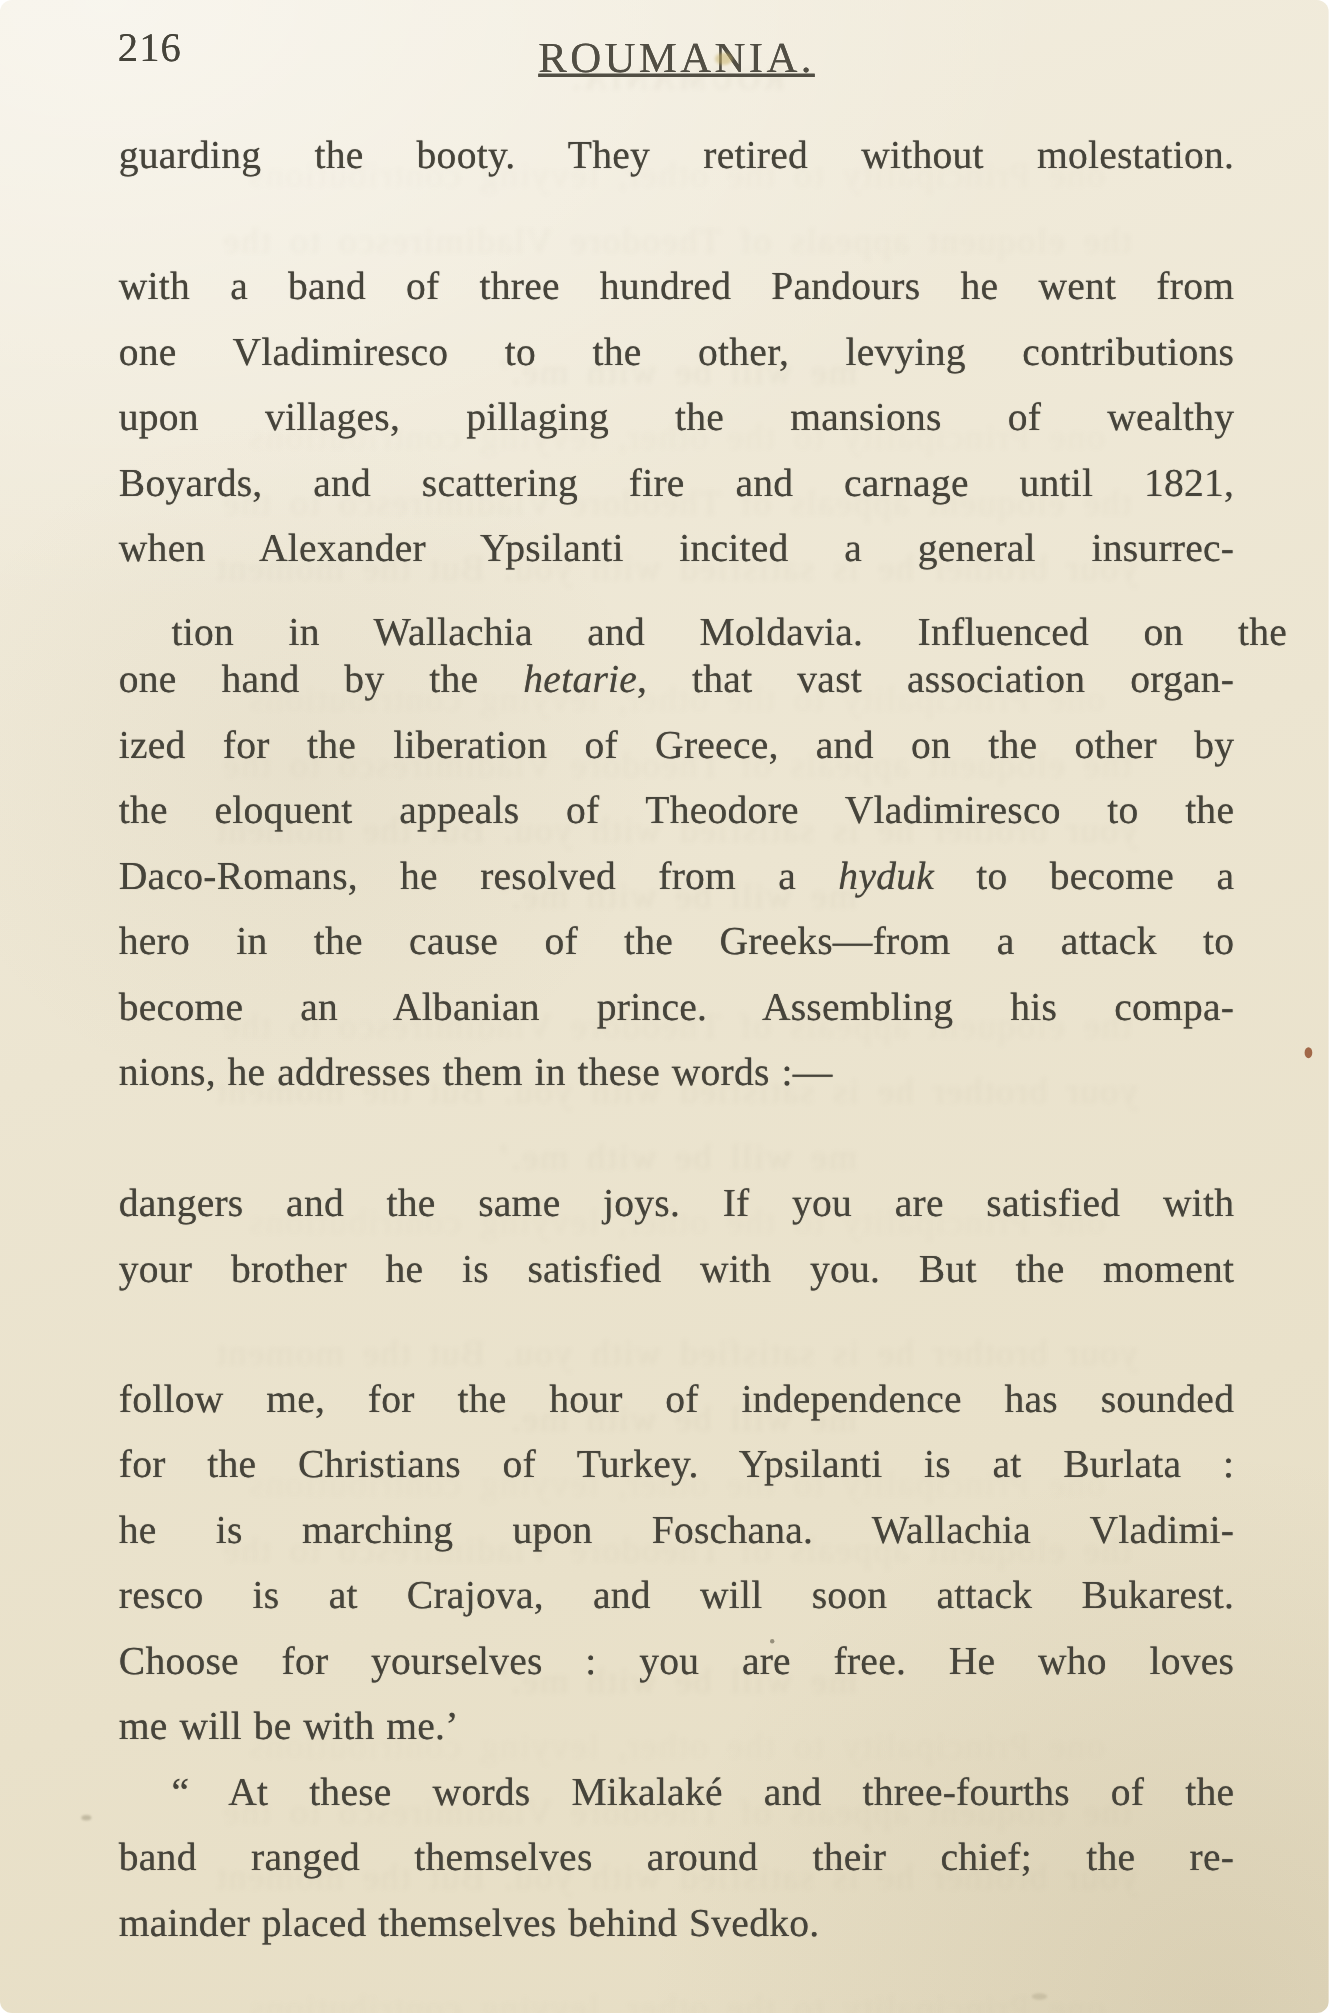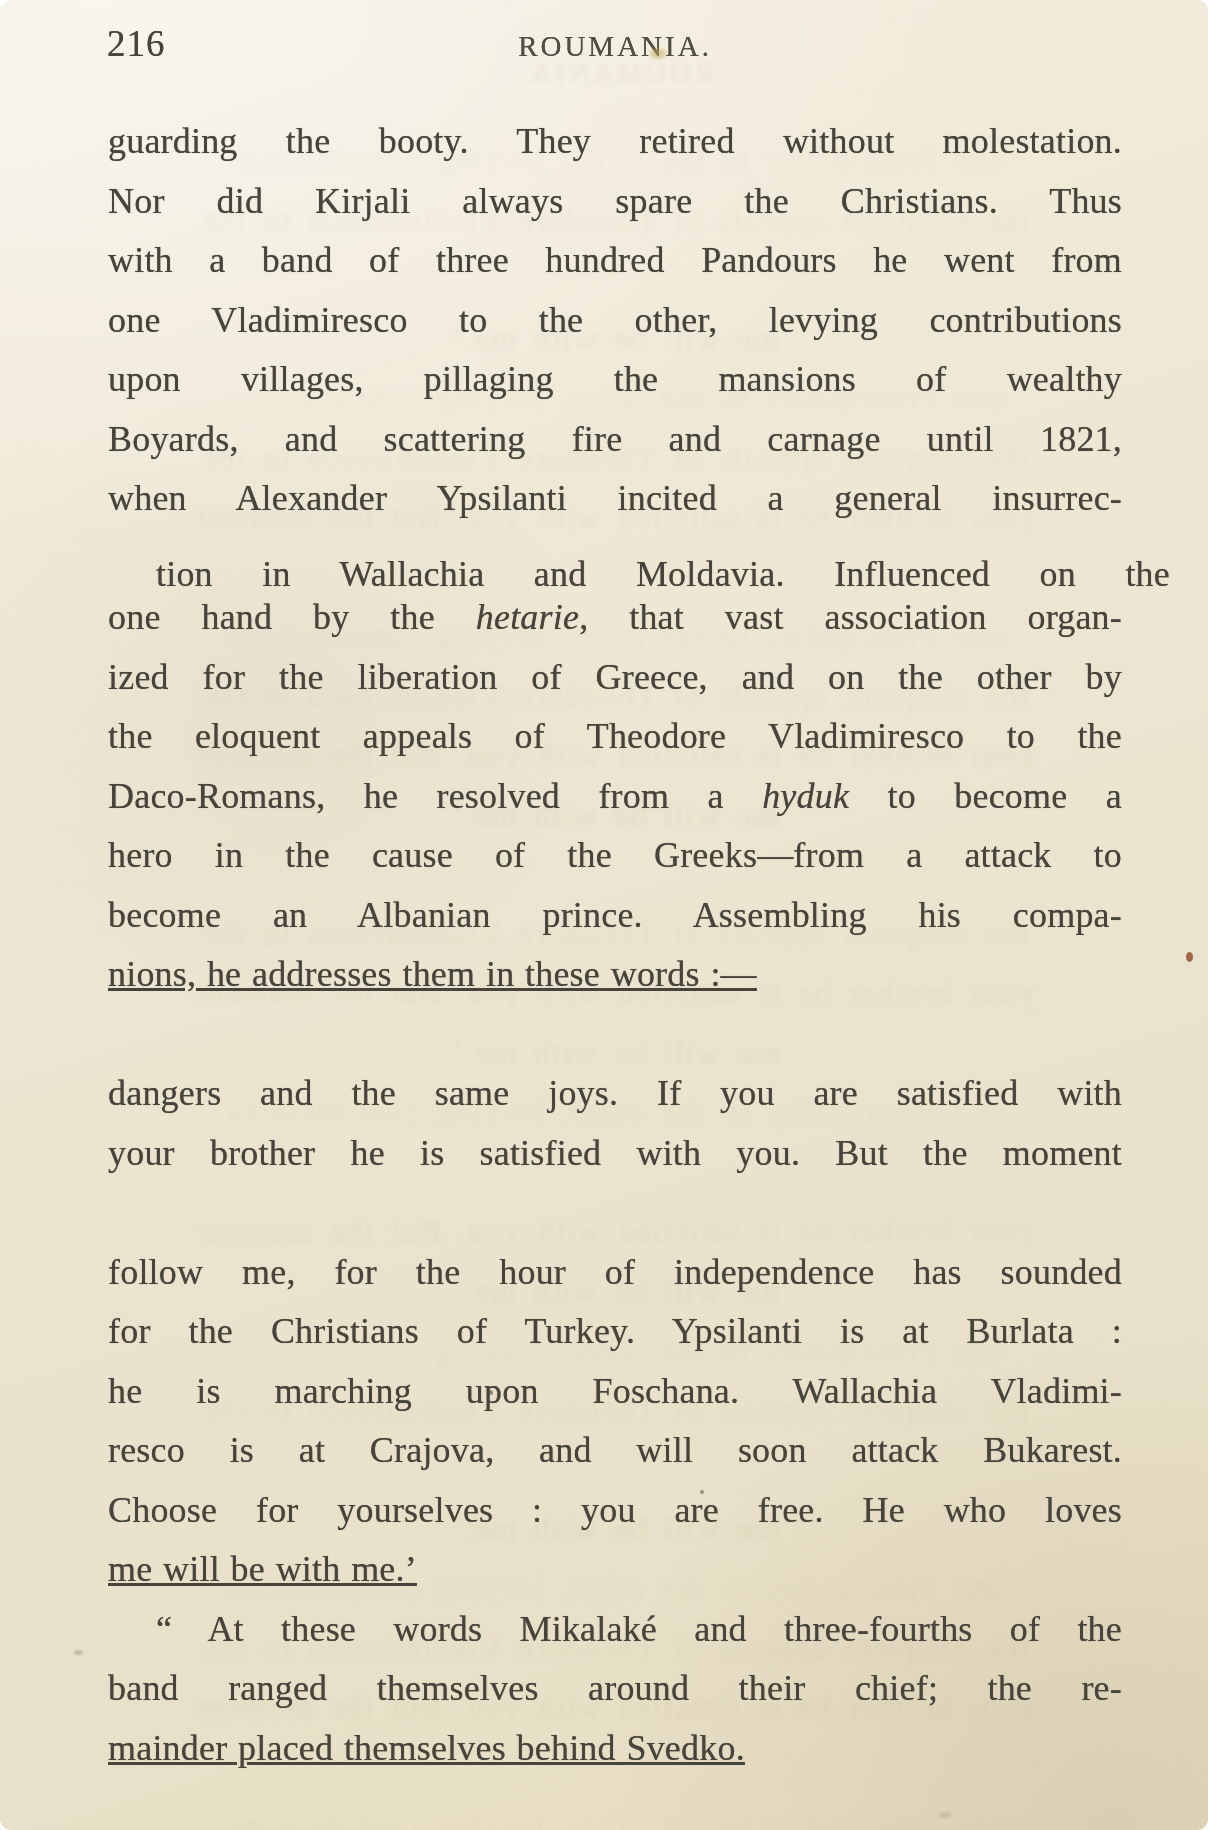"ROUMANIA." .running-title { font-size: 29px -> 39px; text-decoration: none -> underline }
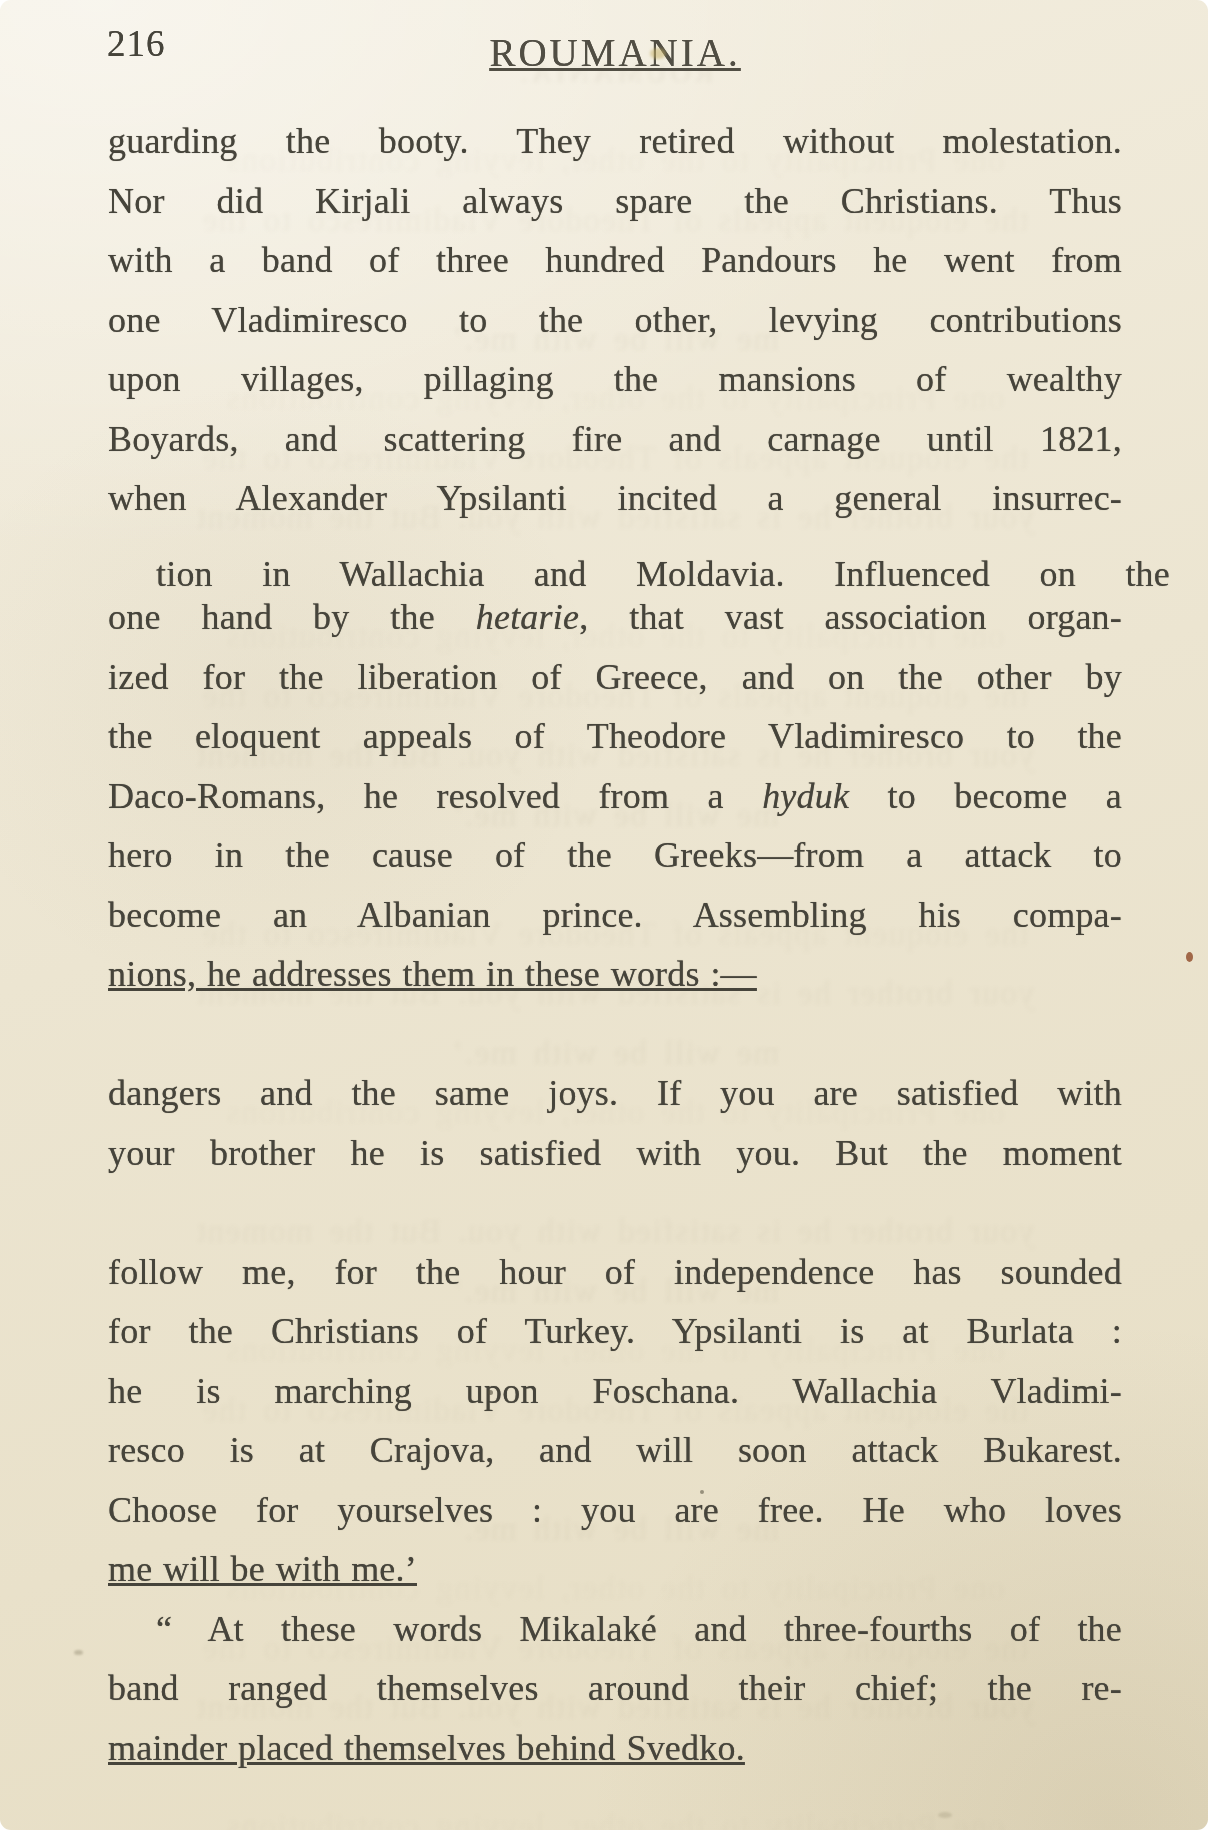"Nor did Kirjali always spare" div.line { html: <div><span>Nor did Kirjali always spare the Christians. Thus</span></div> -> none }
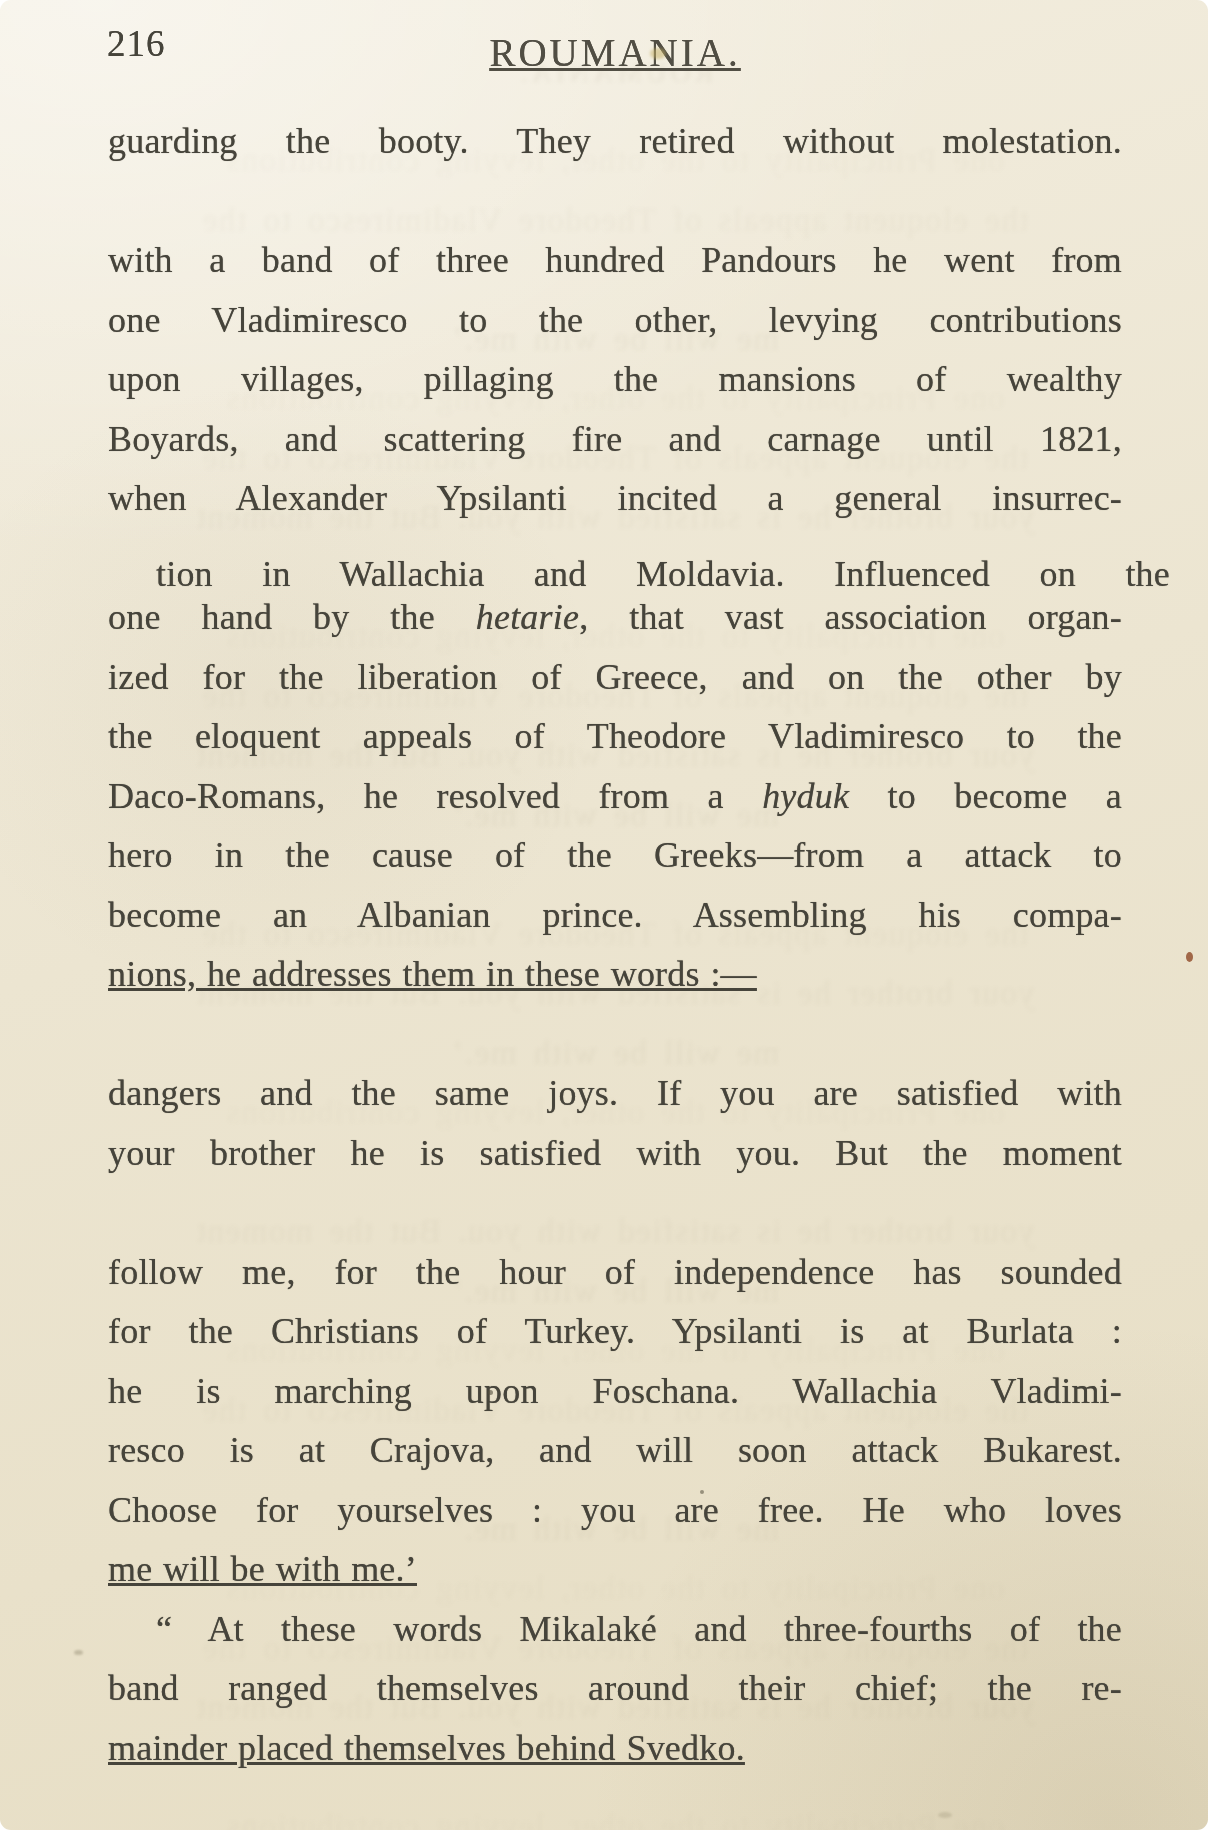"nions, he addresses them in" .line.left { text-decoration: underline -> none }
